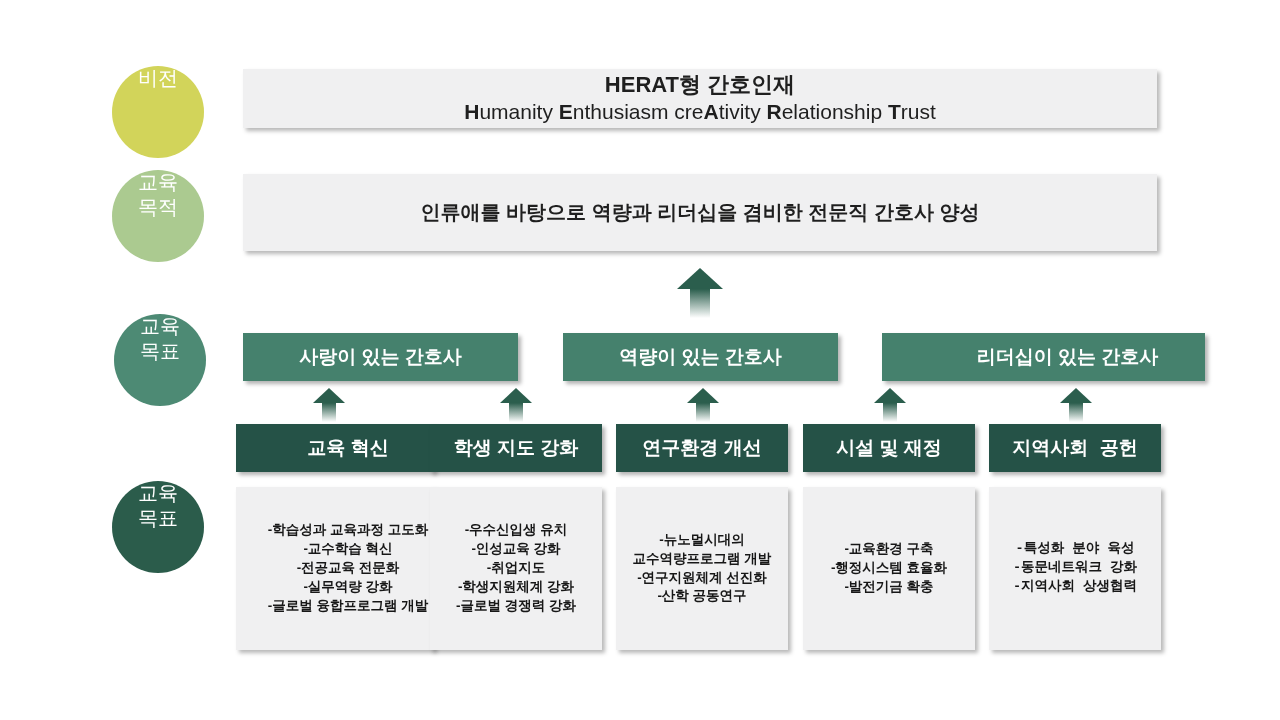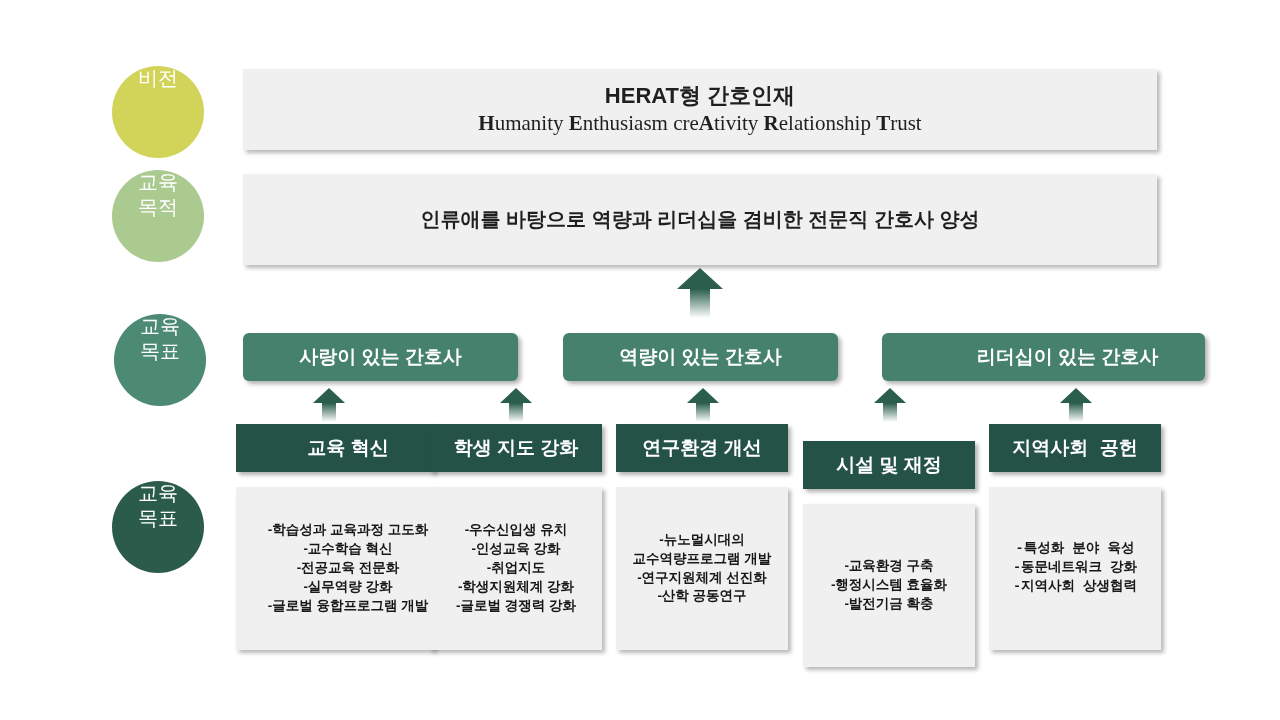"HERAT형 간호인재" .band-vision { height: 81px -> 59px }
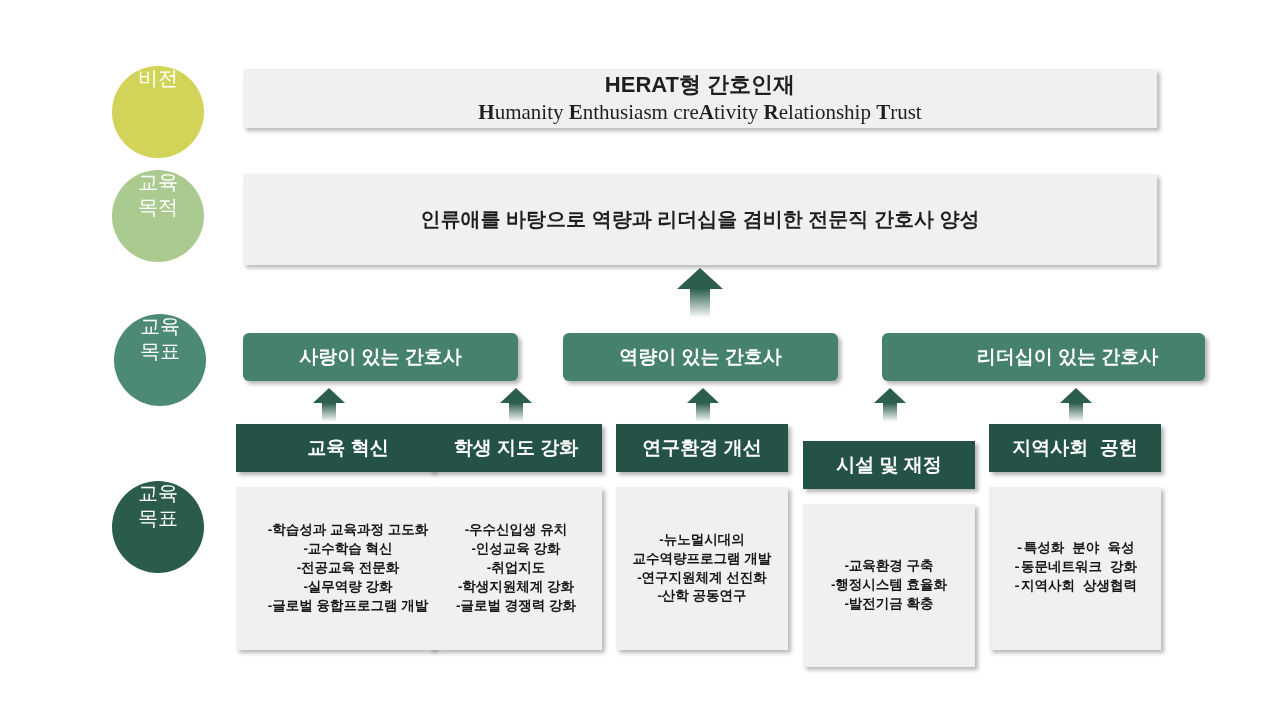"Humanity Enthusiasm creAtivity" .band-subtitle { font-family: Liberation Serif, serif -> none }
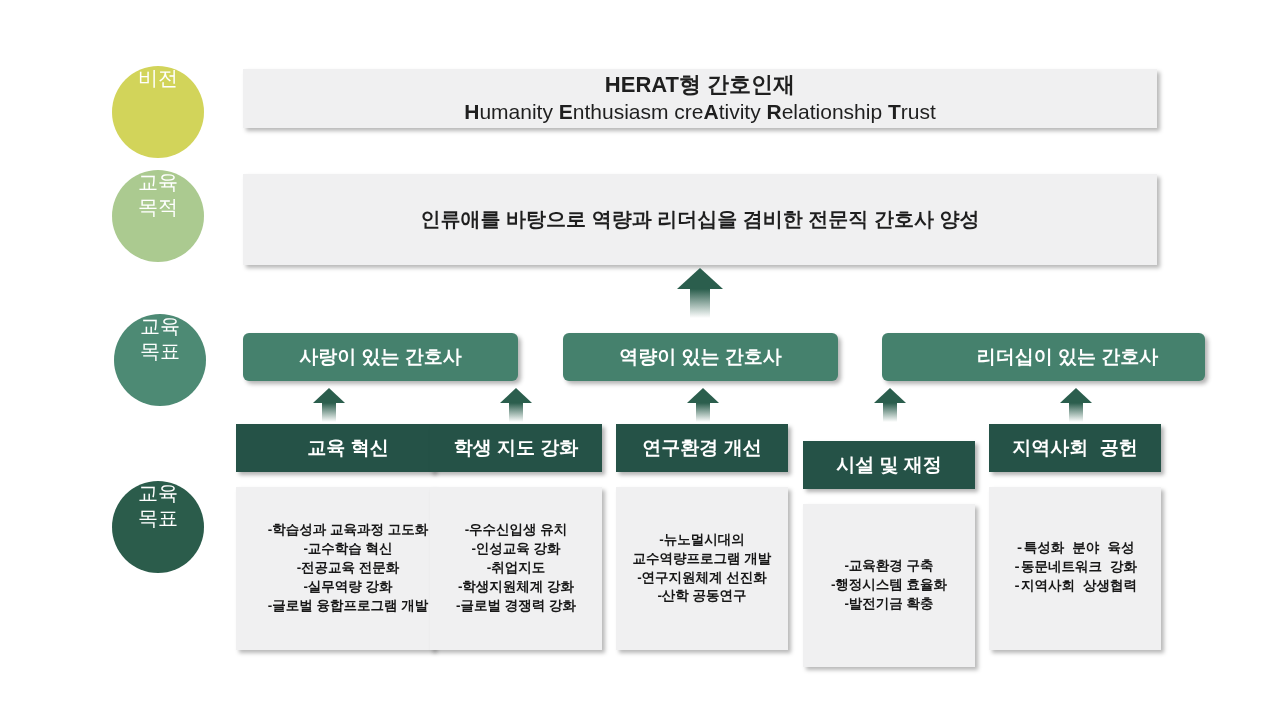"인류애를 바탕으로 역량과 리더십을 겸비한" .band-purpose { height: 91px -> 77px }
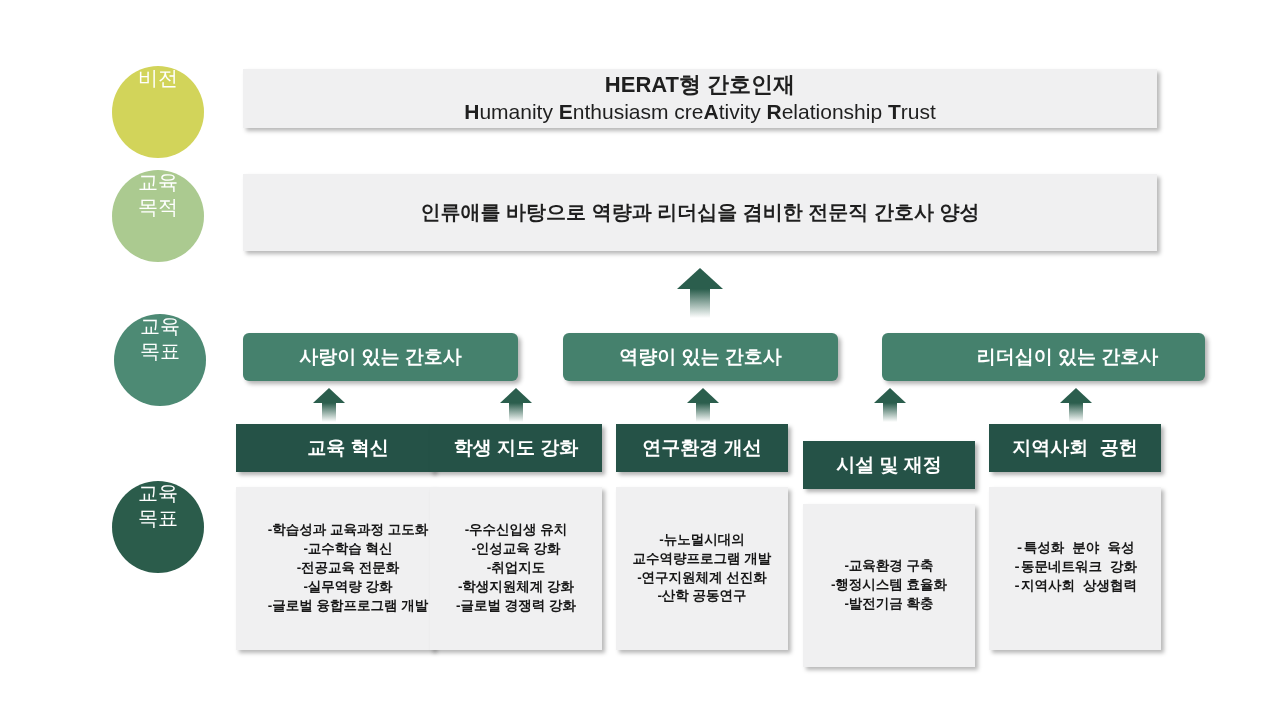"사랑이 있는 간호사" .mid-box { border-radius: 6px -> none }
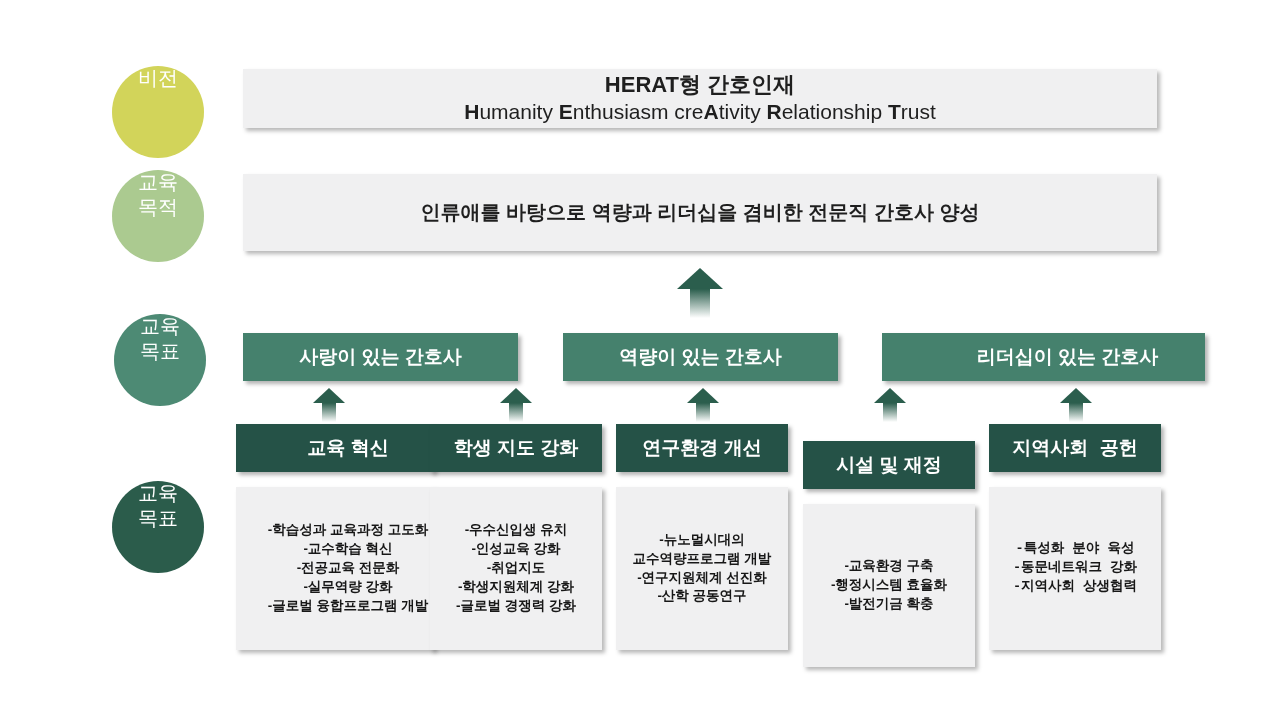"시설 및 재정" .col-4 { margin-top: 17px -> none }
